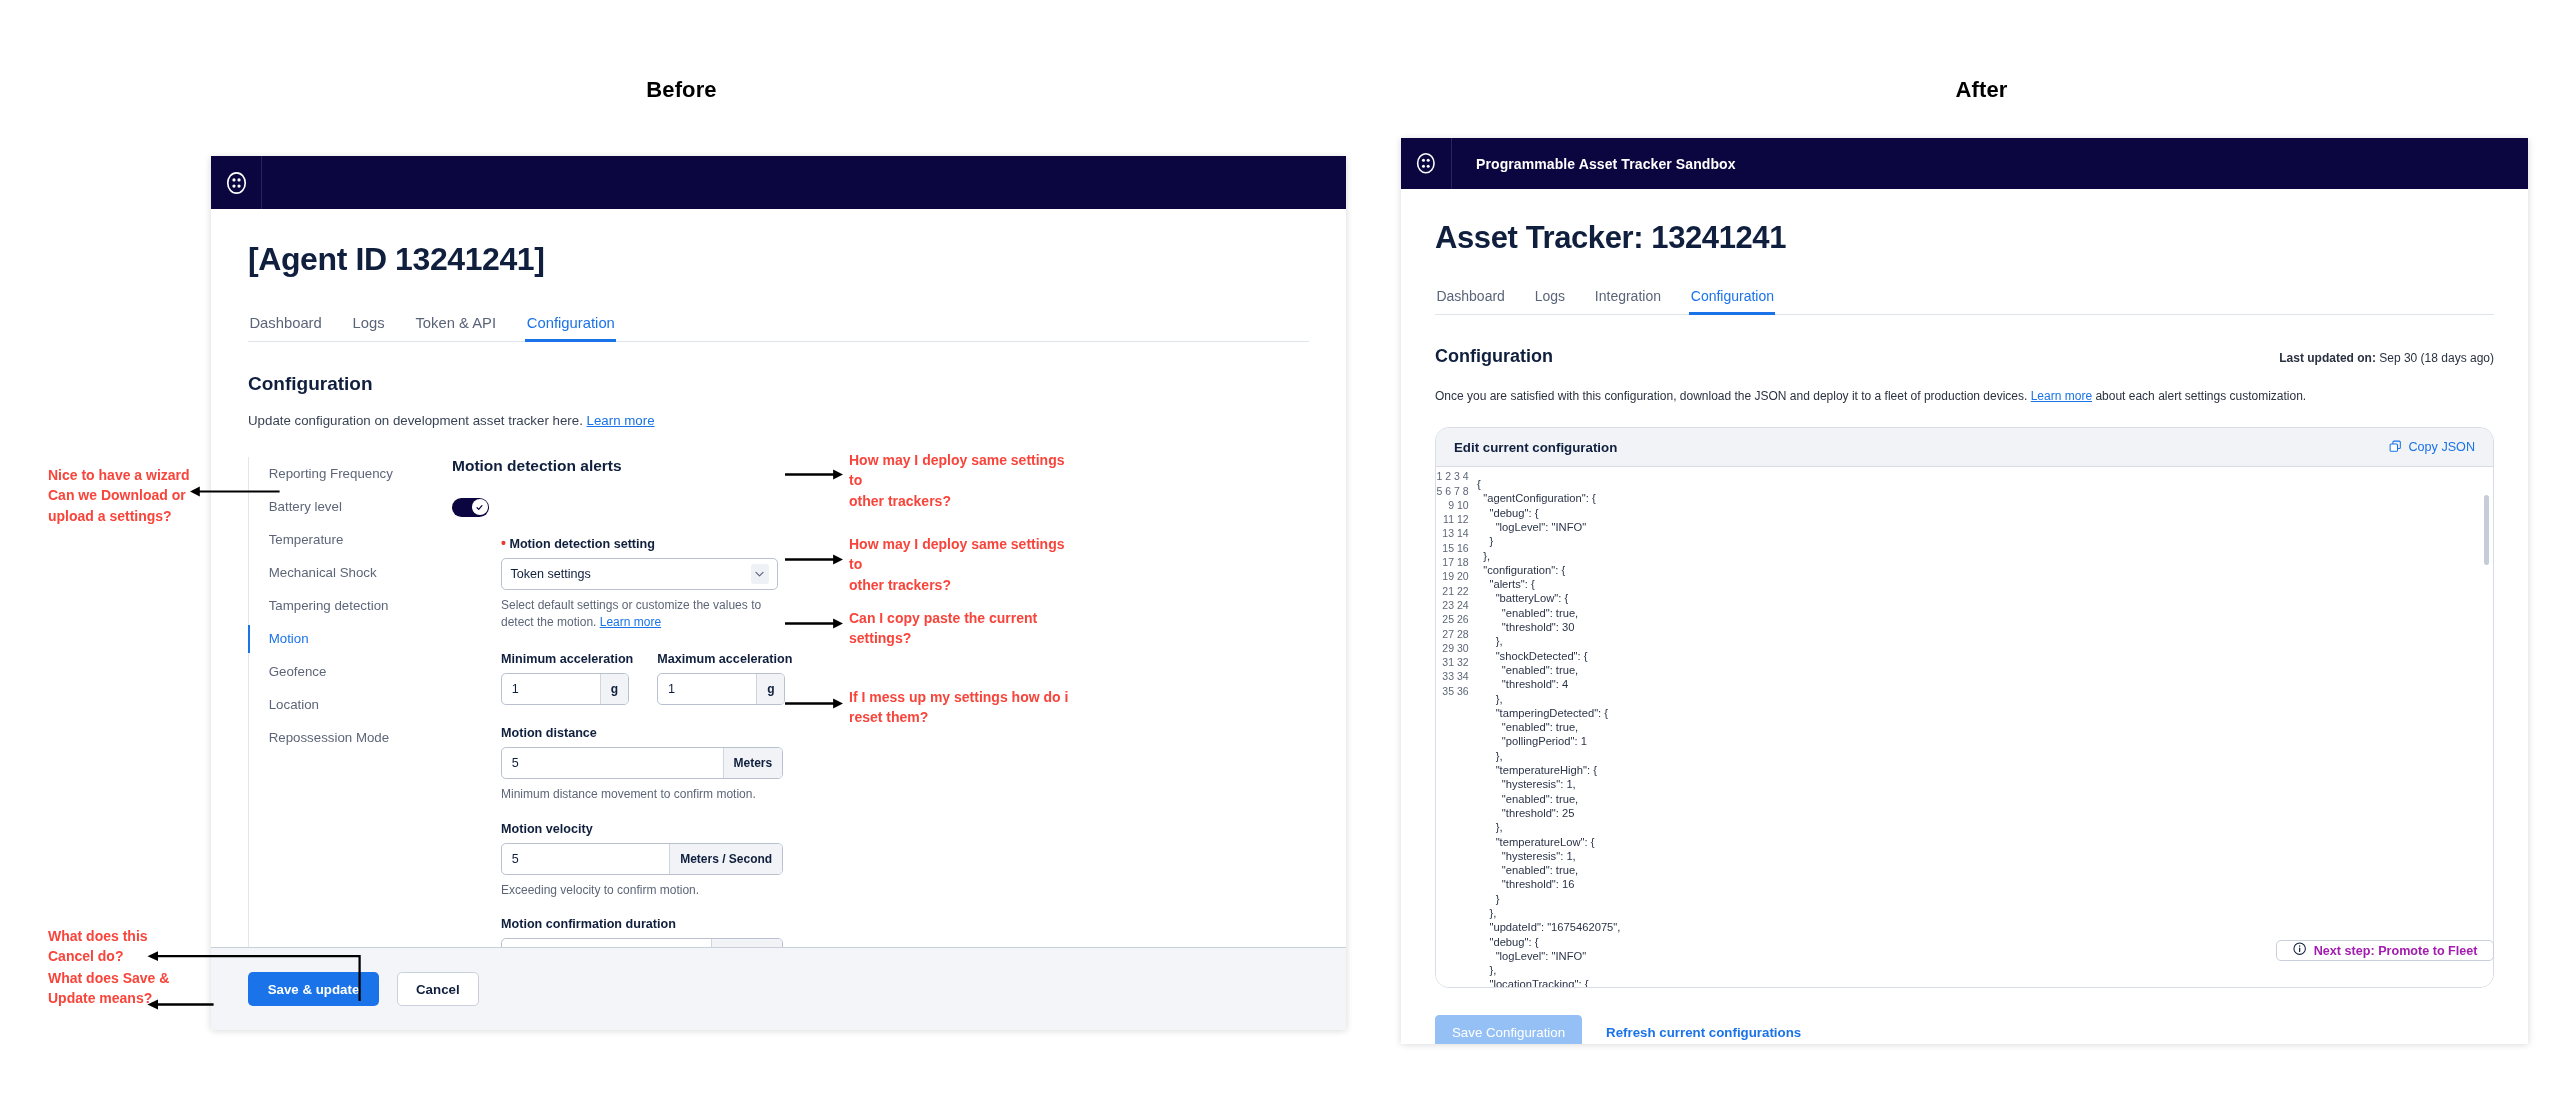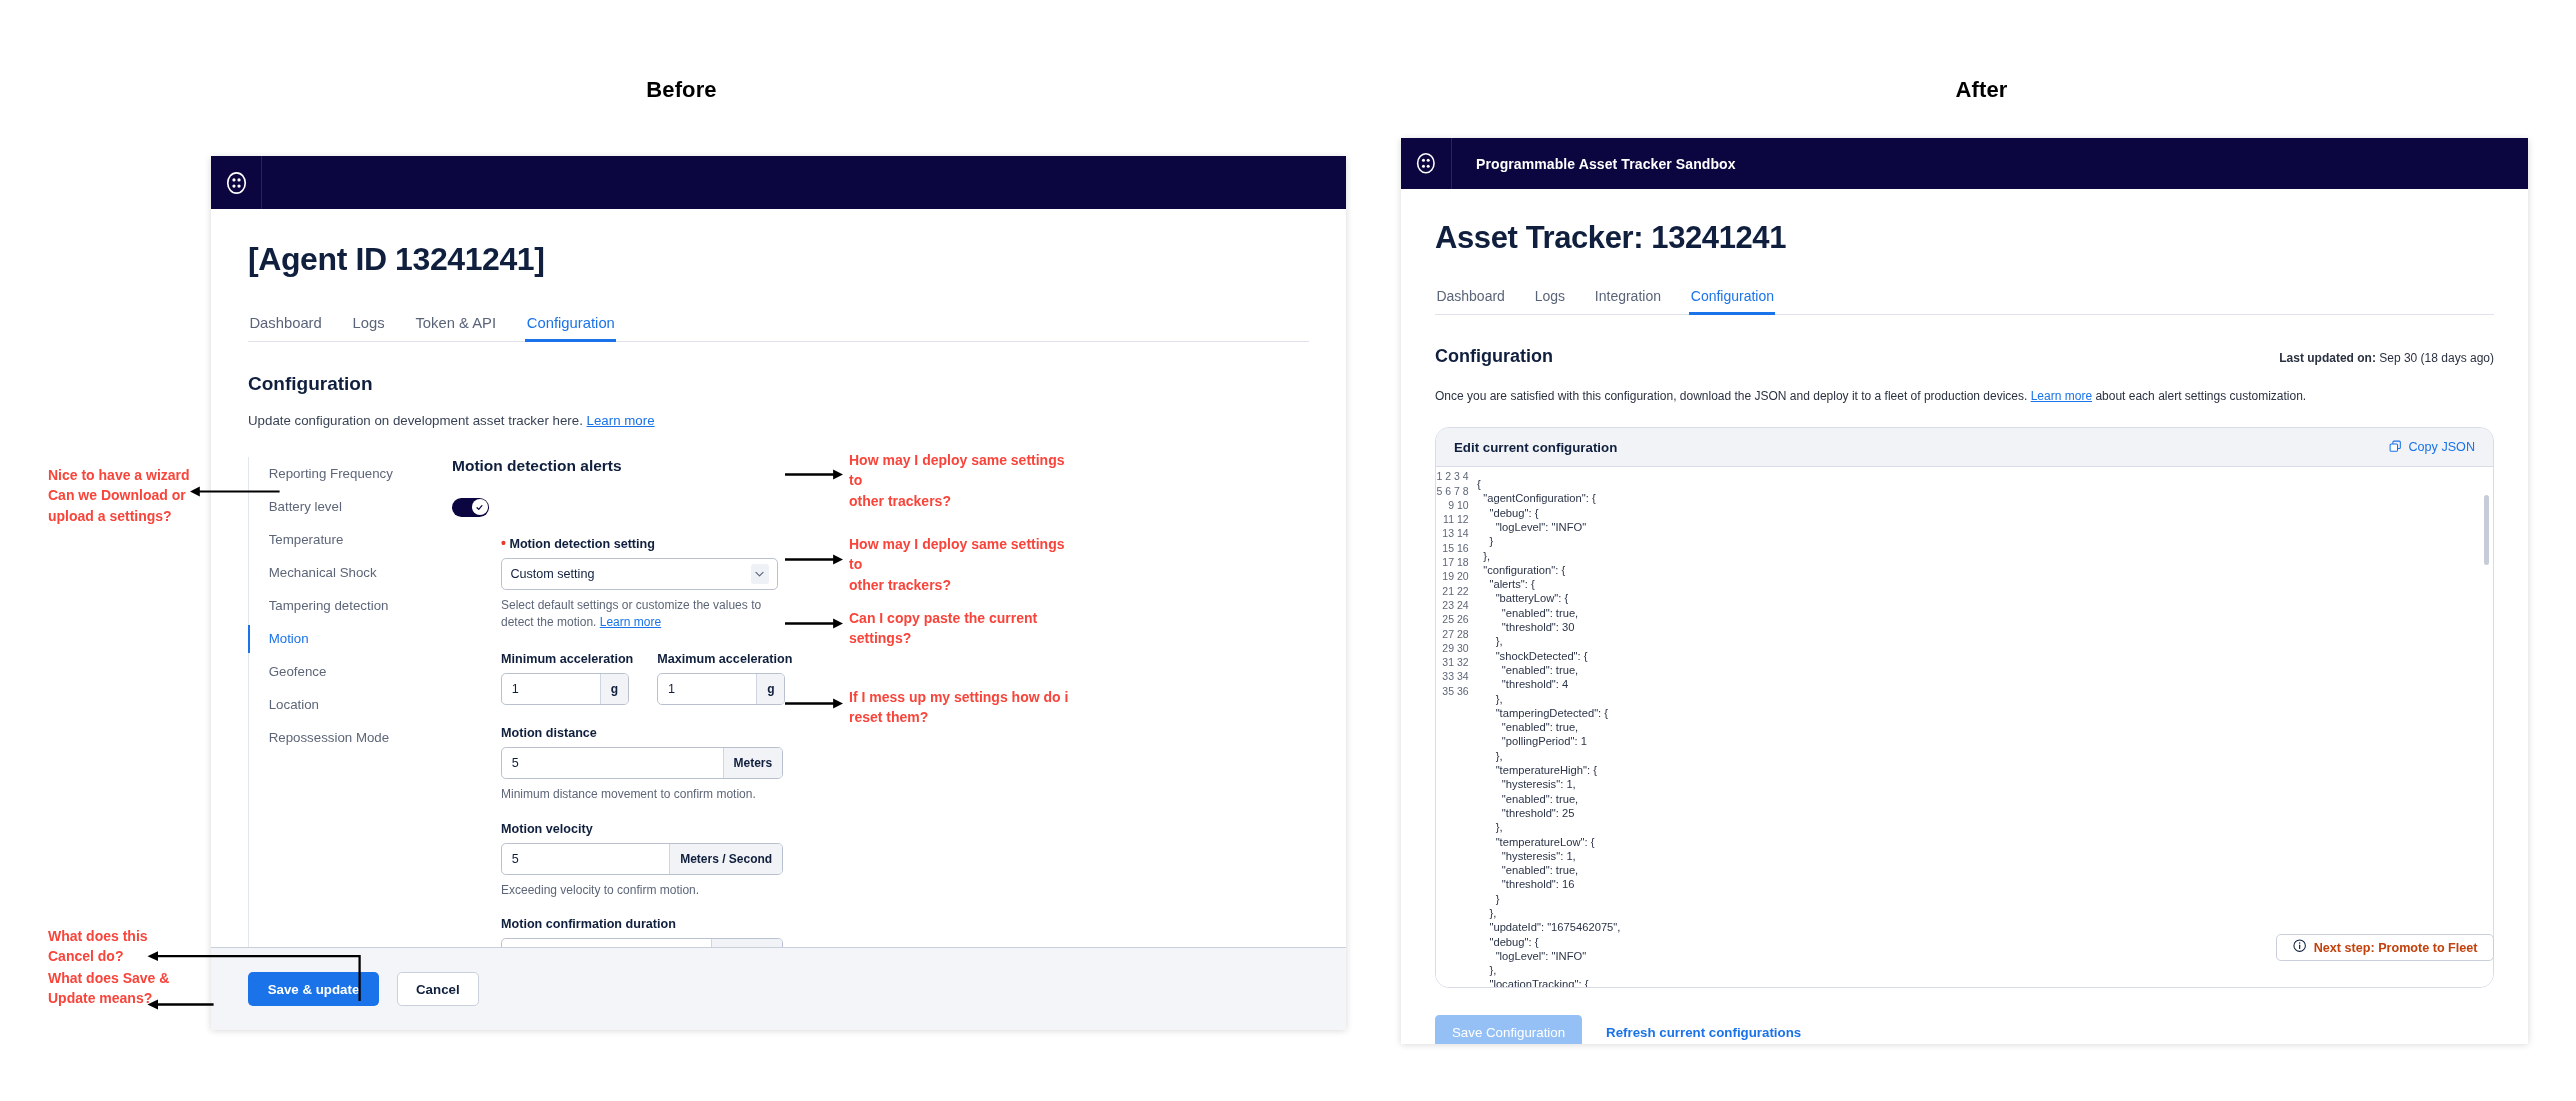"Custom setting" span.val { text: Custom setting -> Token settings }
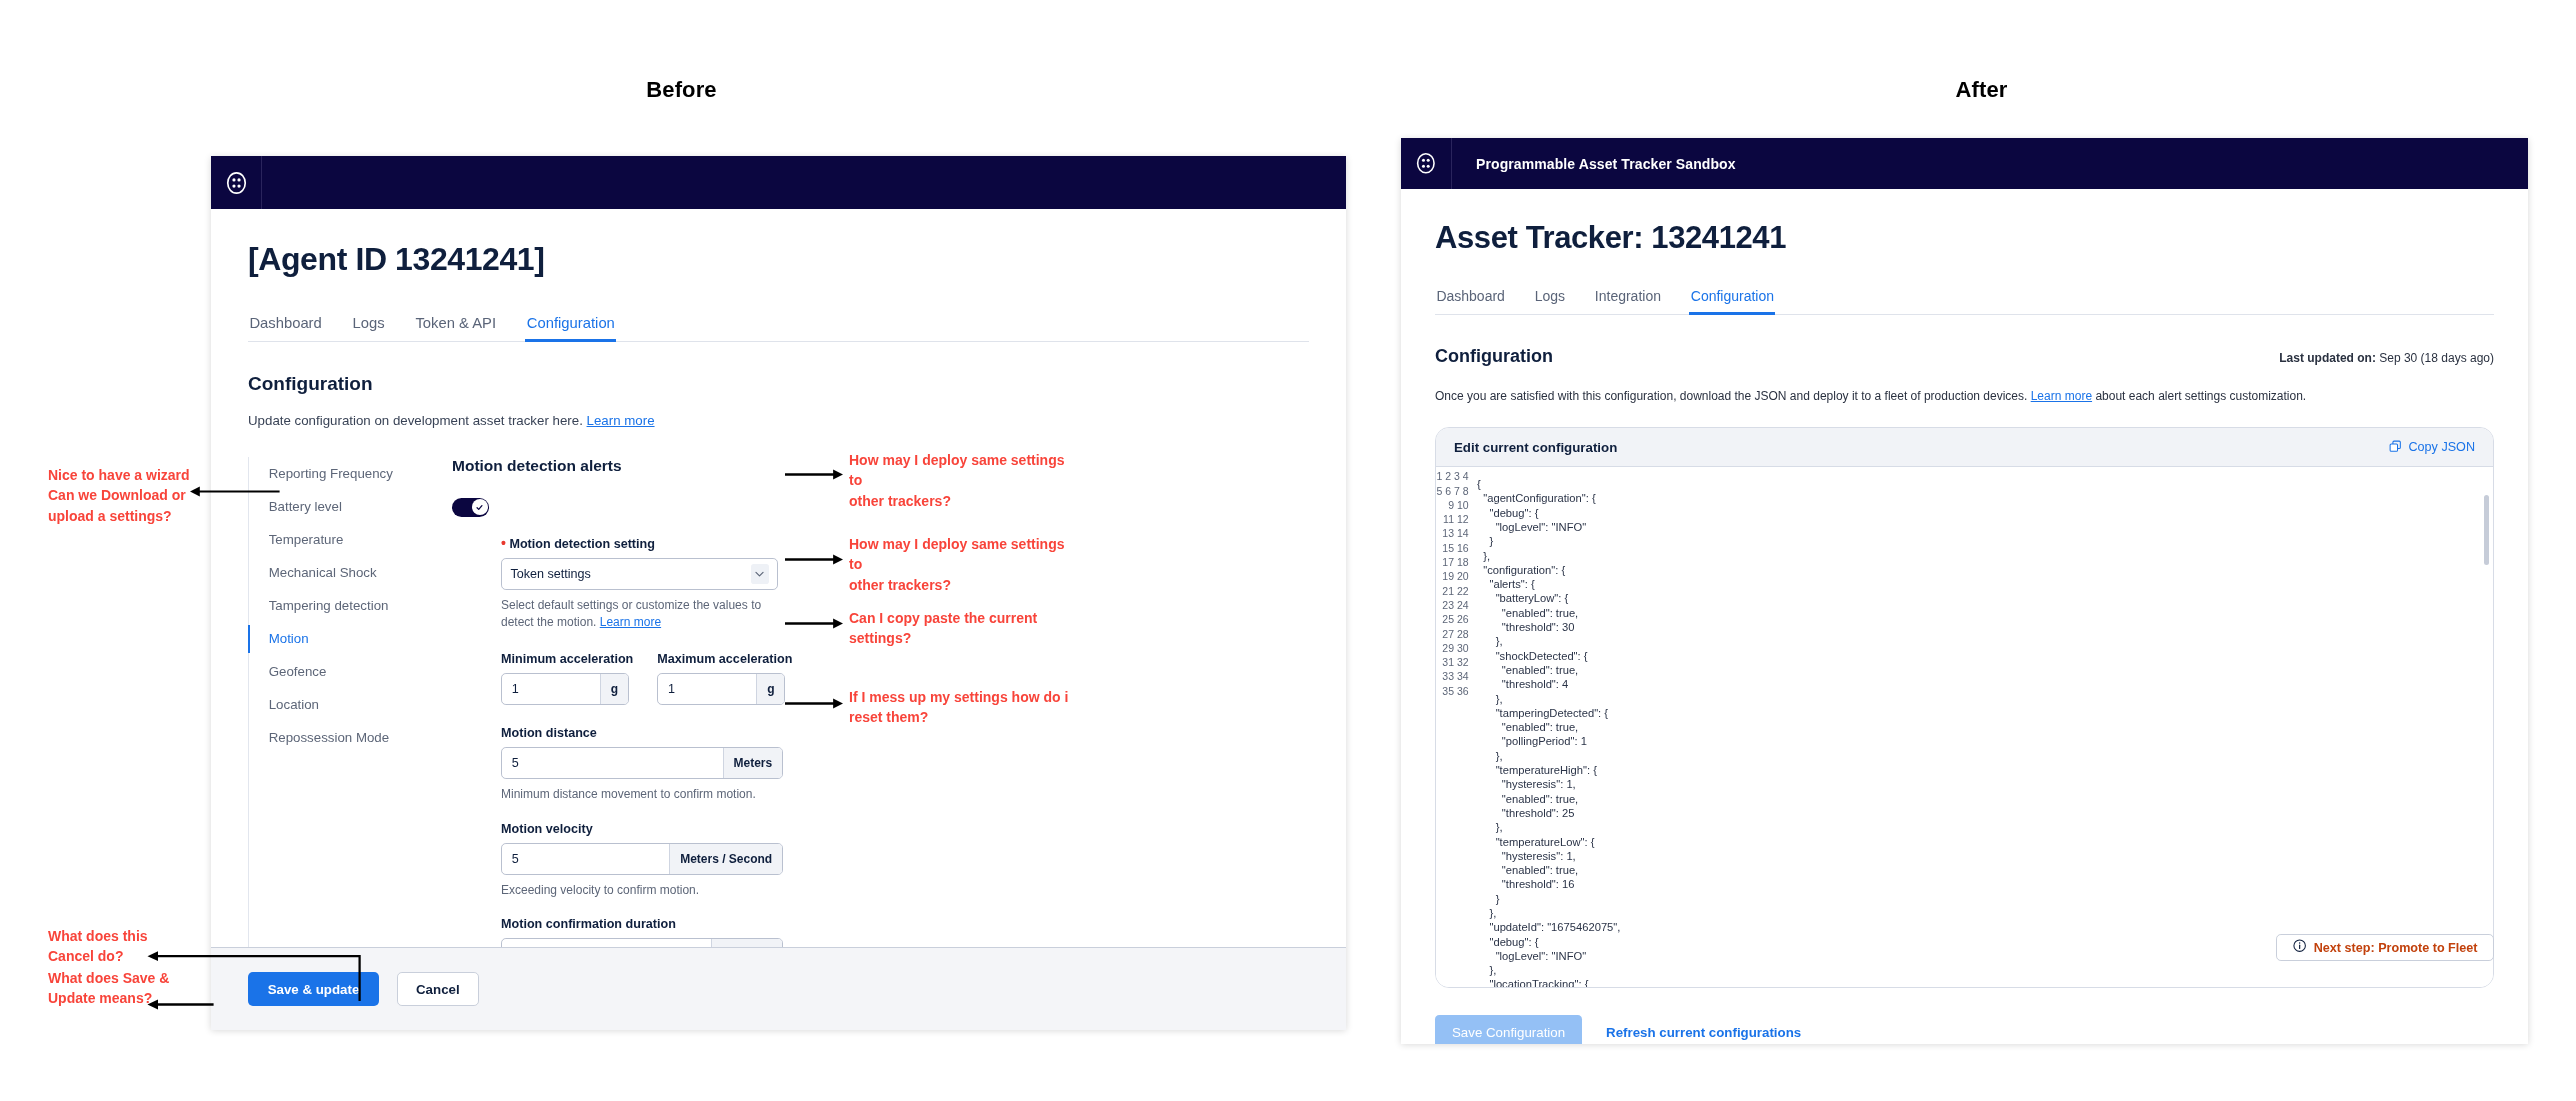"Next step: Promote to Fleet" .next-step-btn { color: #c2410c -> #a21caf; height: 27px -> 21px }
